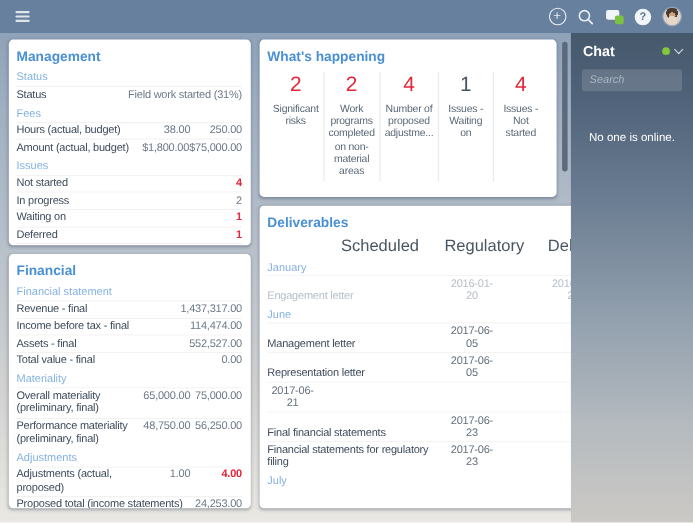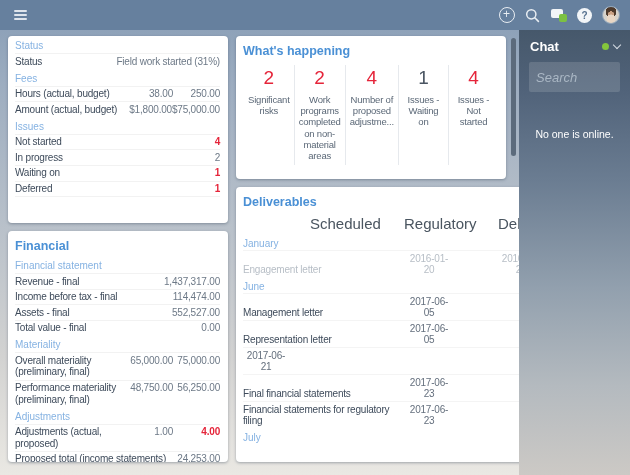"Management" div.card-title { html: none -> <div>Management</div> }
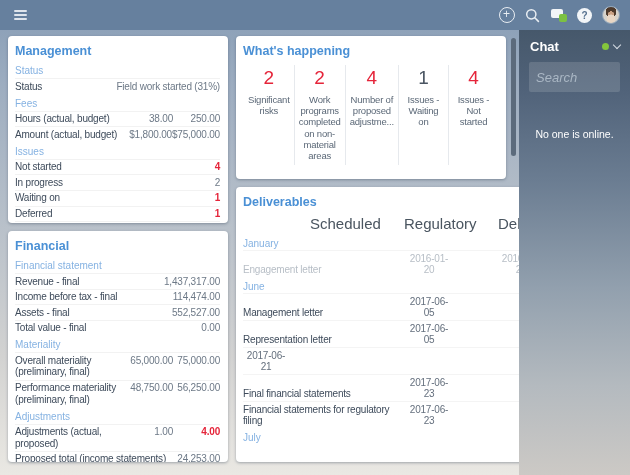"Search" .chat-search input { font-size: 13px -> 10px; height: 30px -> 20px }
